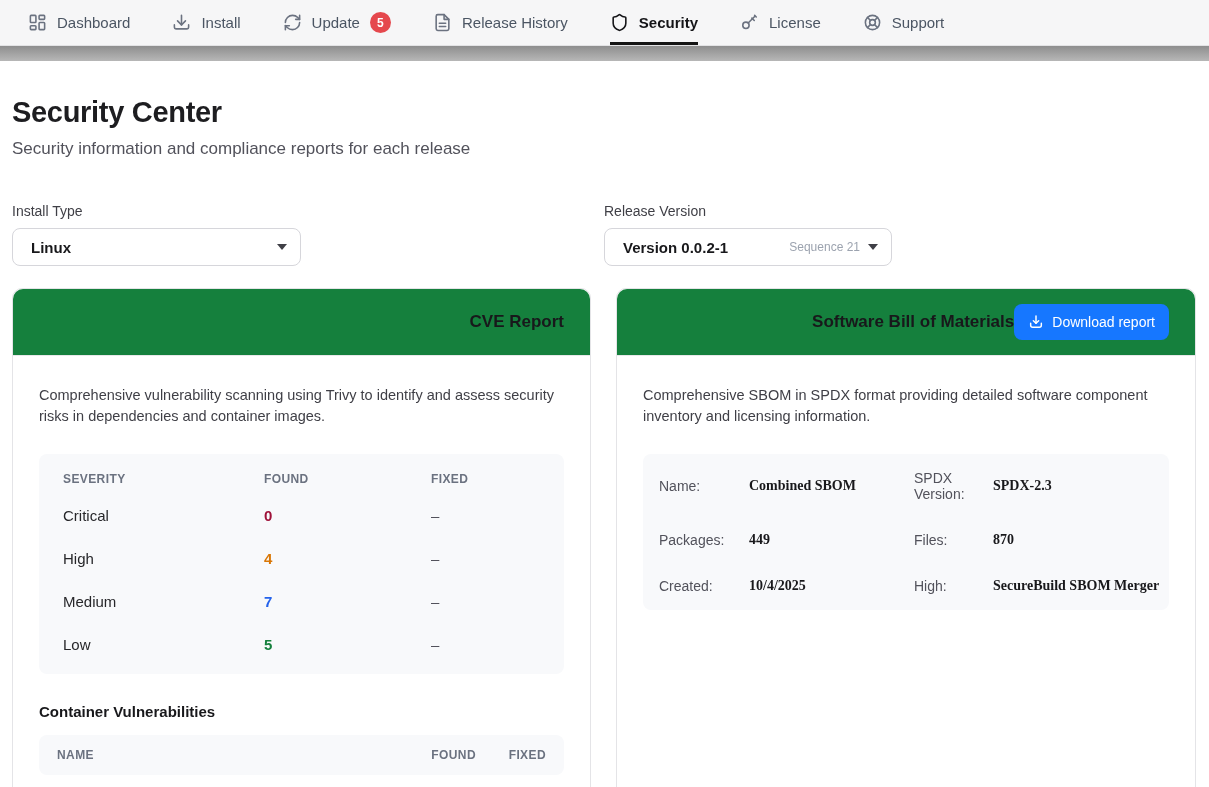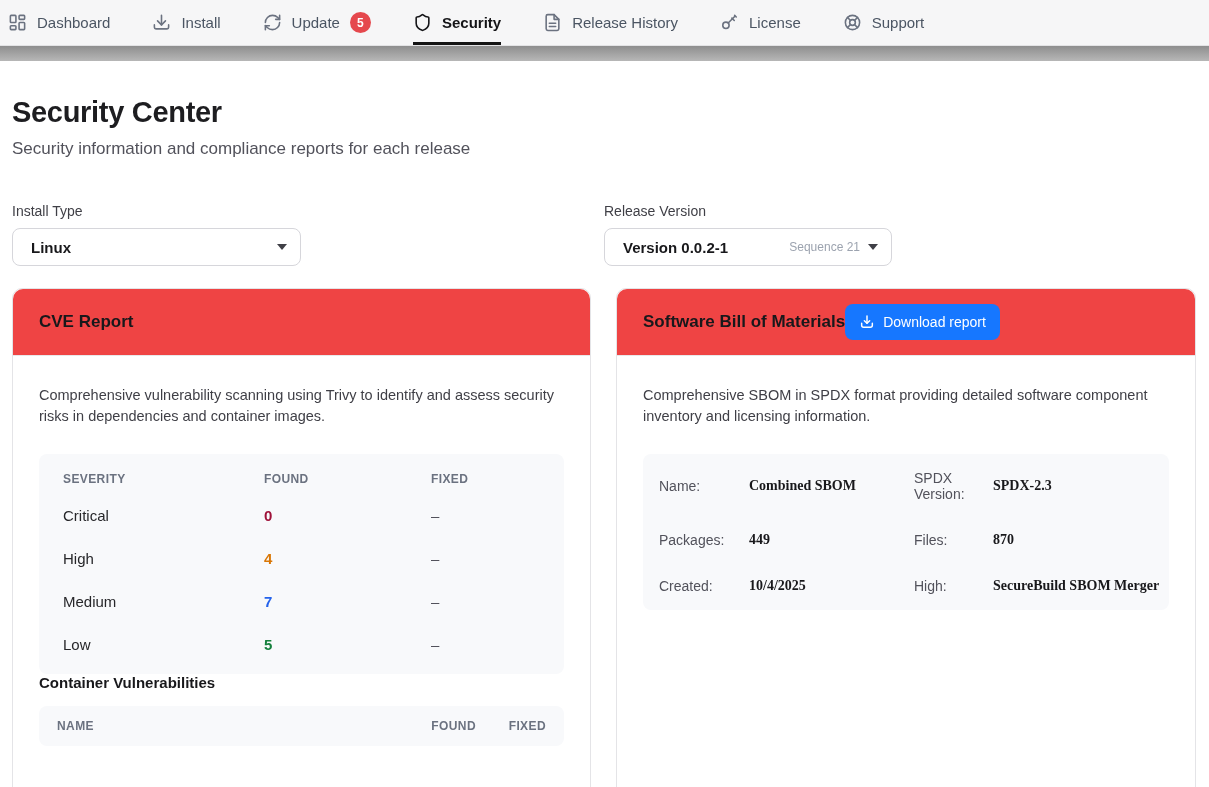"Dashboard" .nav { padding: 0 8px -> 0 28px }
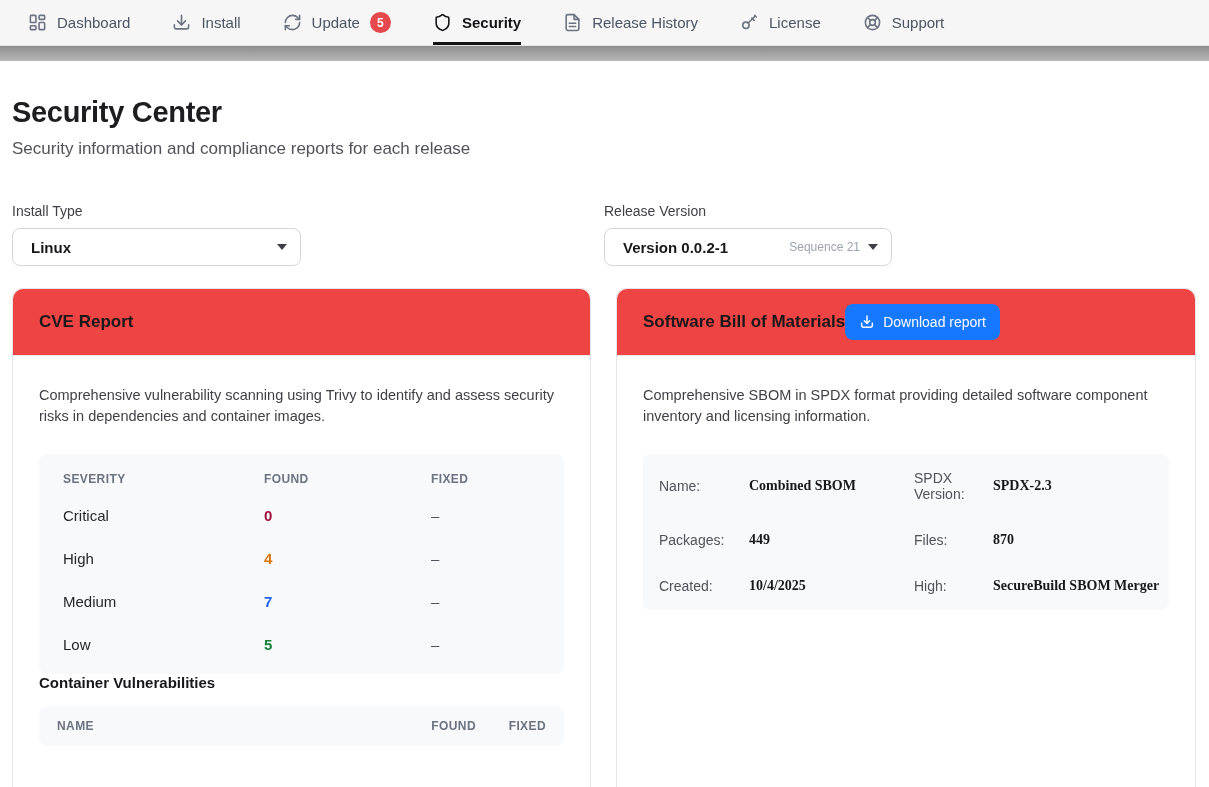"Security" div.nav-item { order: before "Release History" -> after "Release History" }
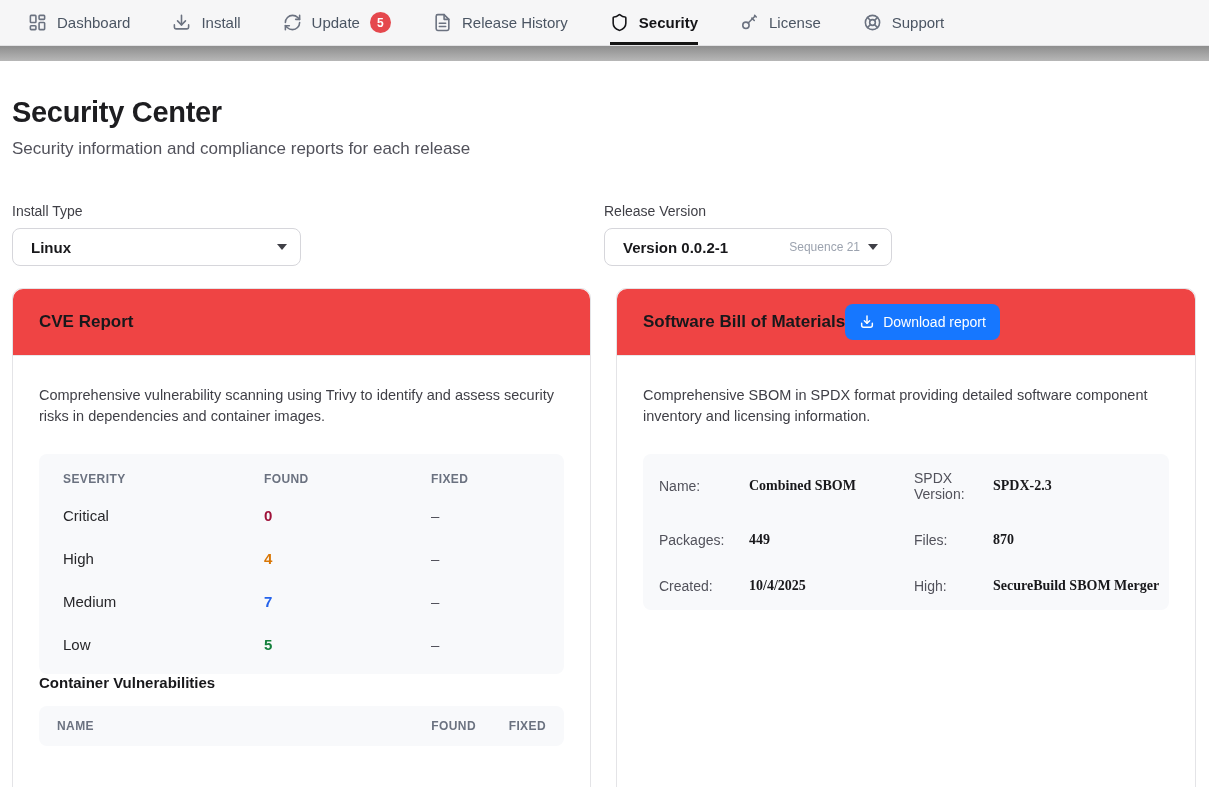"CVE Report" .card-header { background: #ef4444 -> #15803d; justify-content: flex-start -> flex-end }
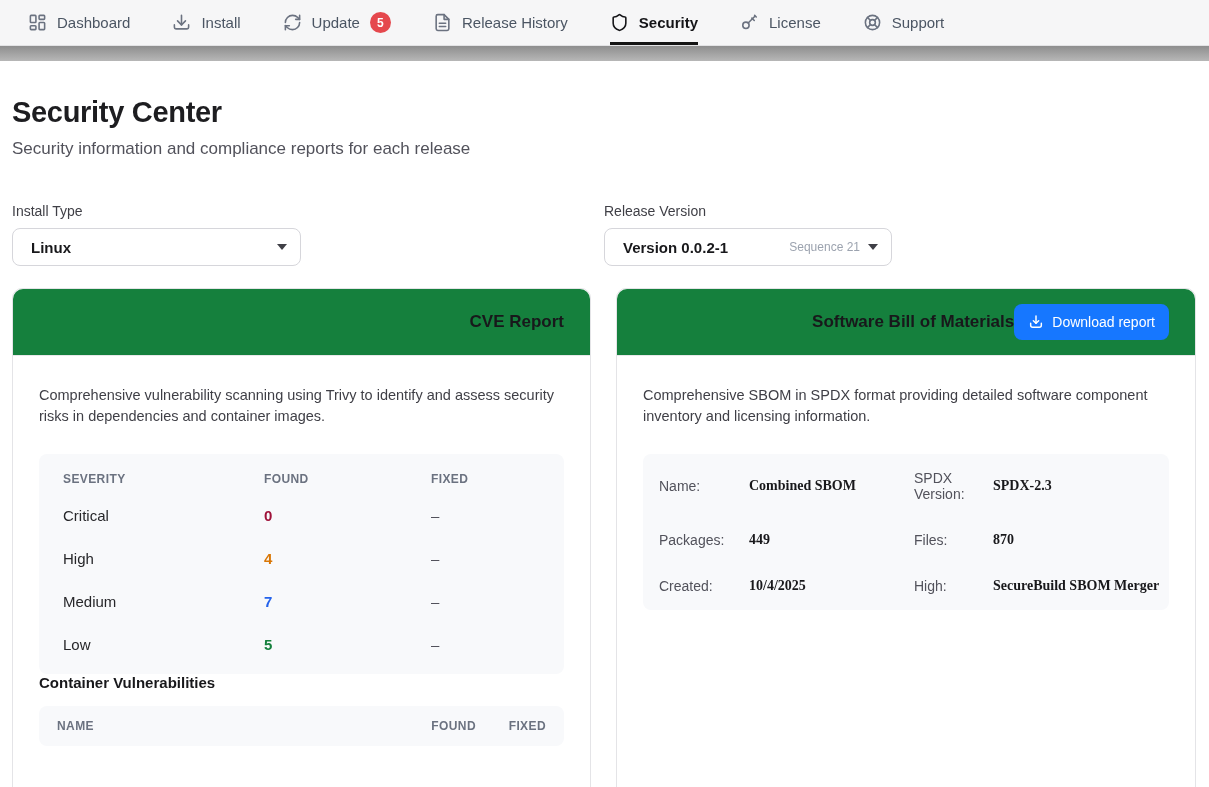"Container Vulnerabilities" .section-title { margin-top: none -> 29px }
